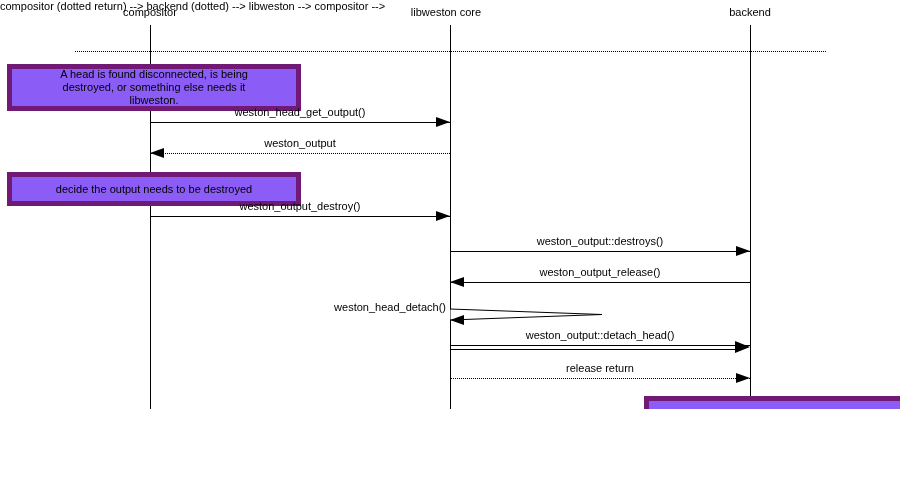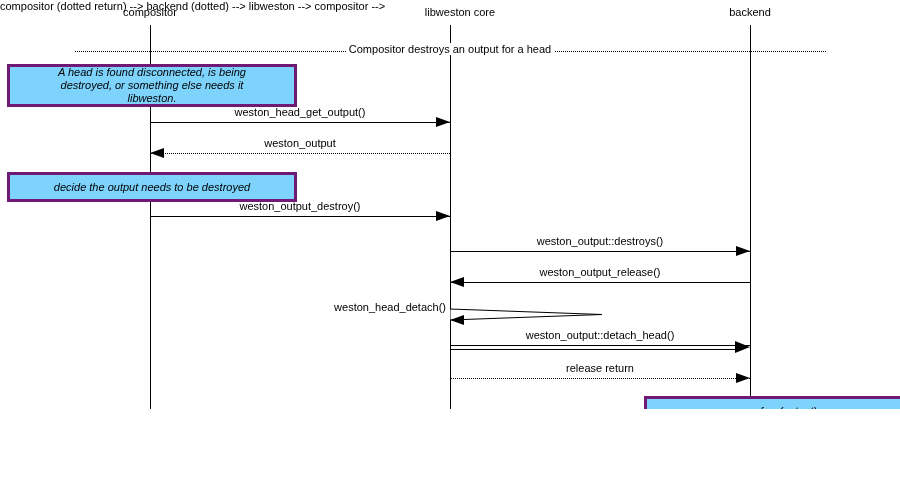"libweston core" div.entity-label { left: 360px -> 346px }
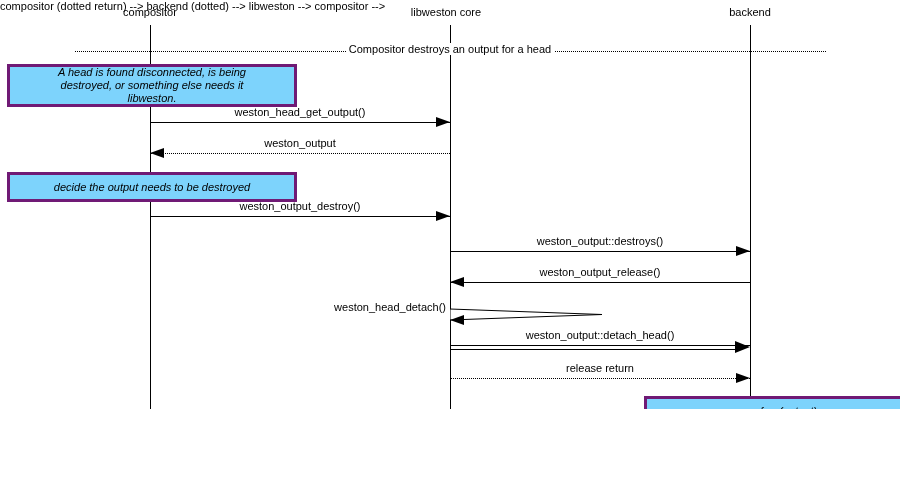"Compositor destroys an output for" div.divider-wrap { html: <div> <span>Compositor destroys an output for a head</span> </div> -> none }
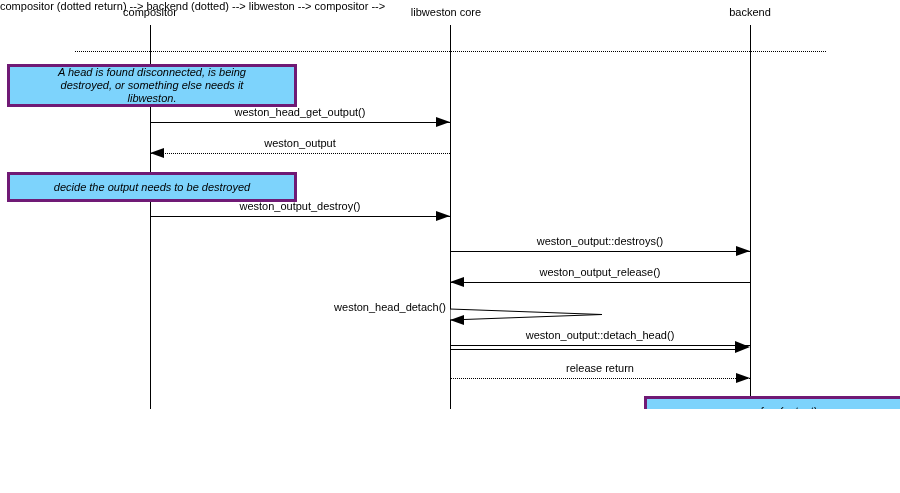"A head is found disconnected," .note { background: #7dd3fc -> #8b5cf6; border: 3px solid #701a75 -> 5px solid #701a75; font-style: italic -> none }
